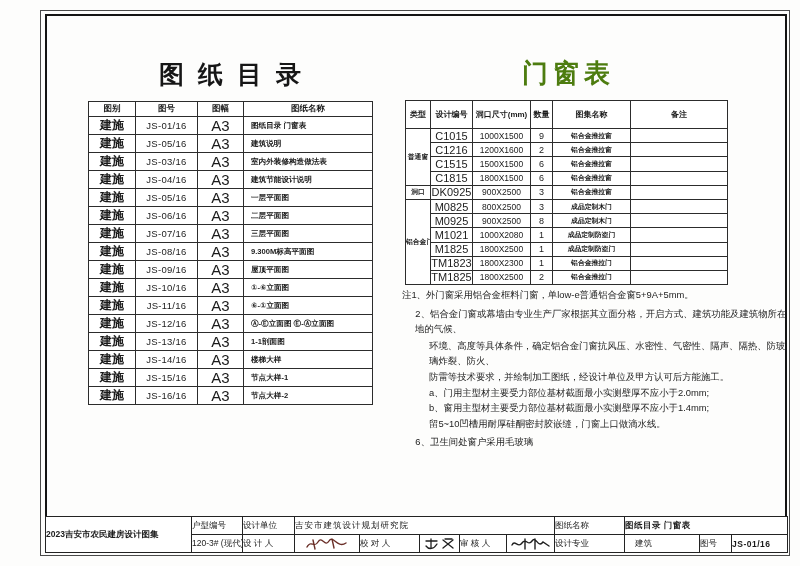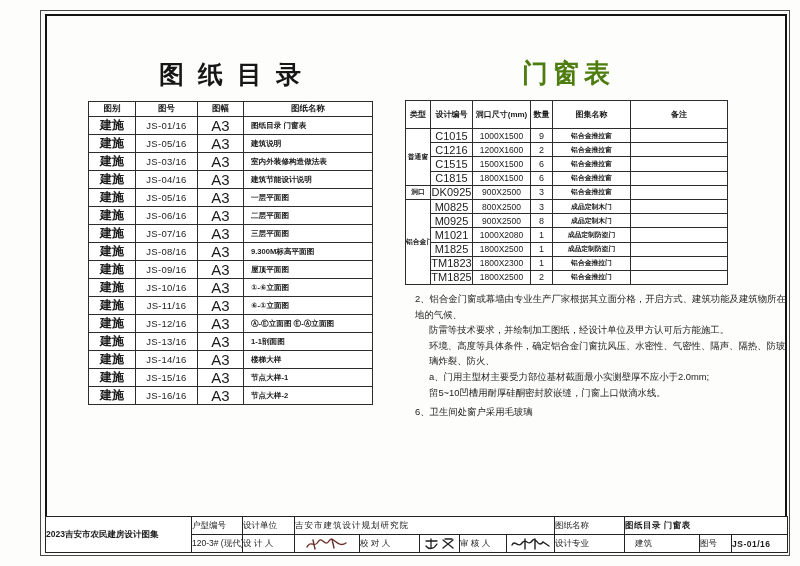"注1、外门窗采用铝合金框料门窗，单low-e普通铝合金窗5+9A+5mm。" div.note-line { html: none -> <div>注1、外门窗采用铝合金框料门窗，单low-e普通铝合金窗5+9A+5mm。</div> }
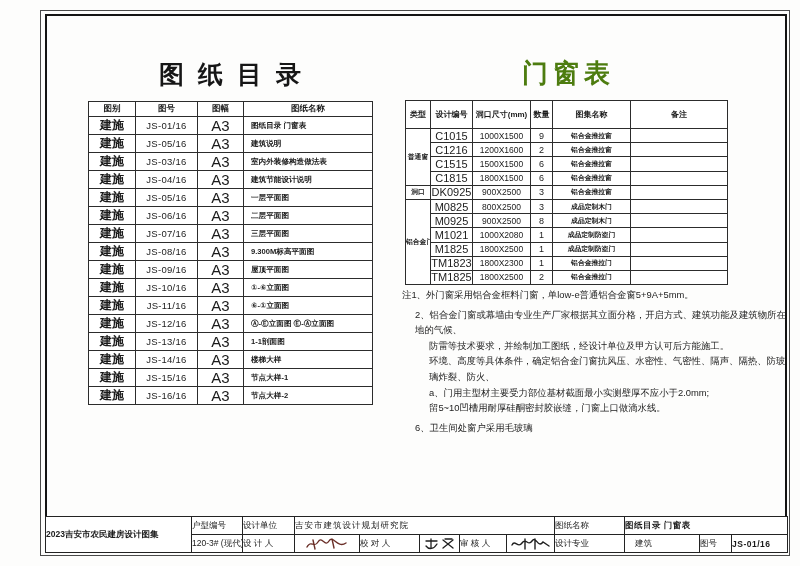"2、铝合金门窗或幕墙由专业生产厂家根据其立面分格，开启方式、建筑功能及建筑物所在" .note-line.para { font-family: none -> Liberation Mono, monospace }
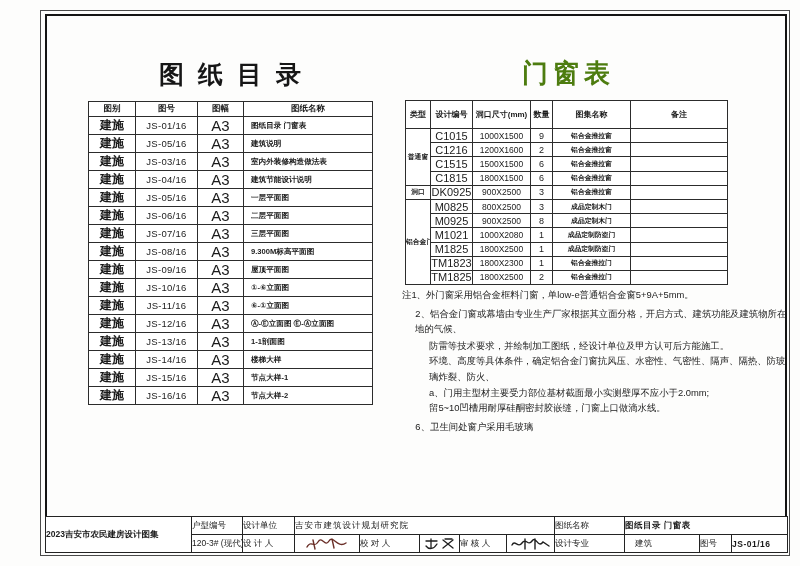"防雷等技术要求，并绘制加工图纸，经设计单位及甲方认可后方能施工。" div.note-line { order: before "环境、高度等具体条件，确定铝合金门窗抗风压、水密性、气密性、隔声、隔热、防玻璃炸" -> after "环境、高度等具体条件，确定铝合金门窗抗风压、水密性、气密性、隔声、隔热、防玻璃炸" }
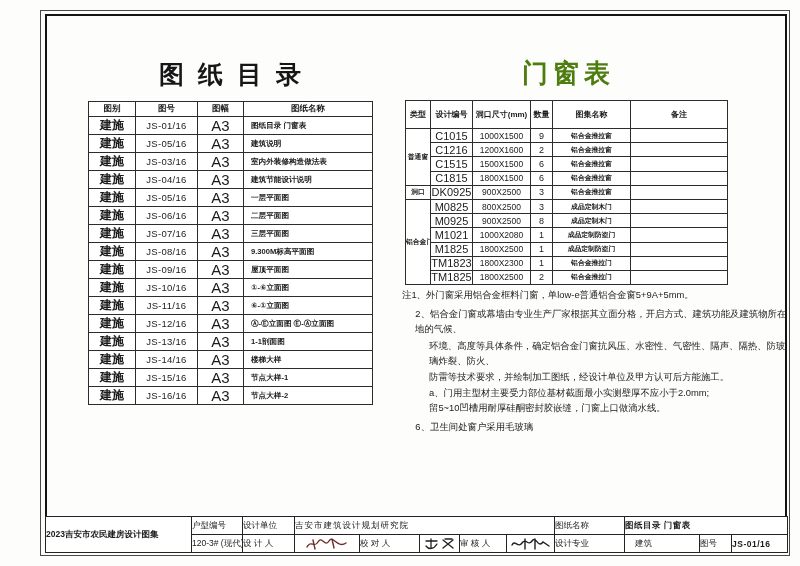"b、窗用主型材主要受力部位基材截面最小实测壁厚不应小于1.4mm;" div.note-line { html: none -> <div>b、窗用主型材主要受力部位基材截面最小实测壁厚不应小于1.4mm;</div> }
